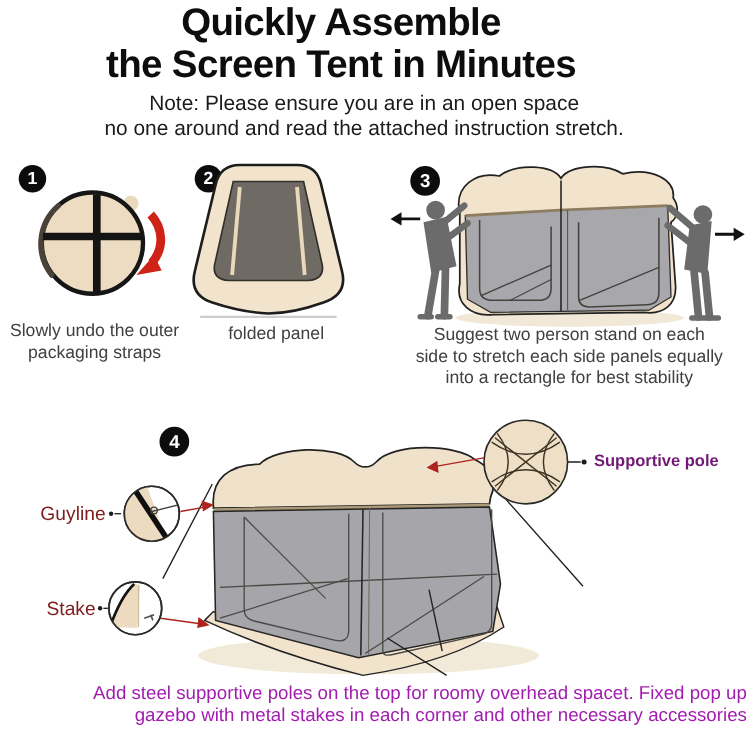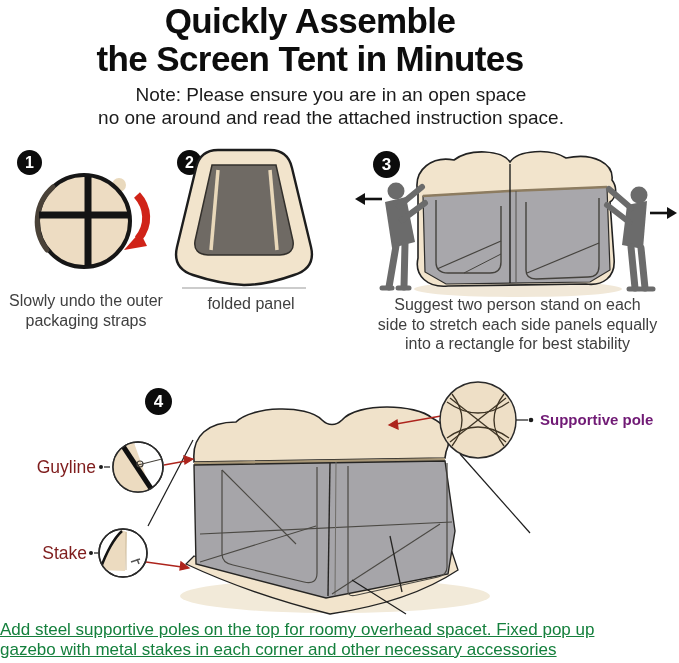"no one around and read" div.note-line { text: space -> stretch }
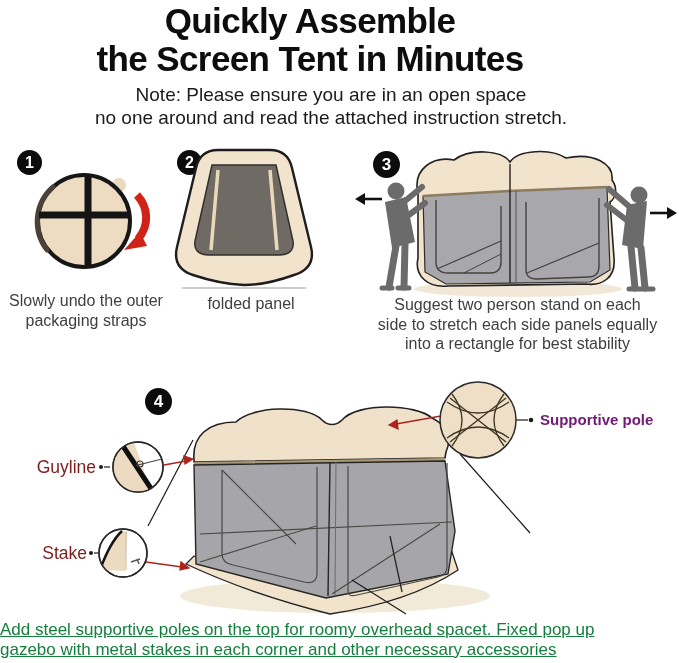"Add steel supportive poles on" .footer-caption { color: #15803d -> #a21caf; text-align: left -> right; text-decoration: underline -> none }
